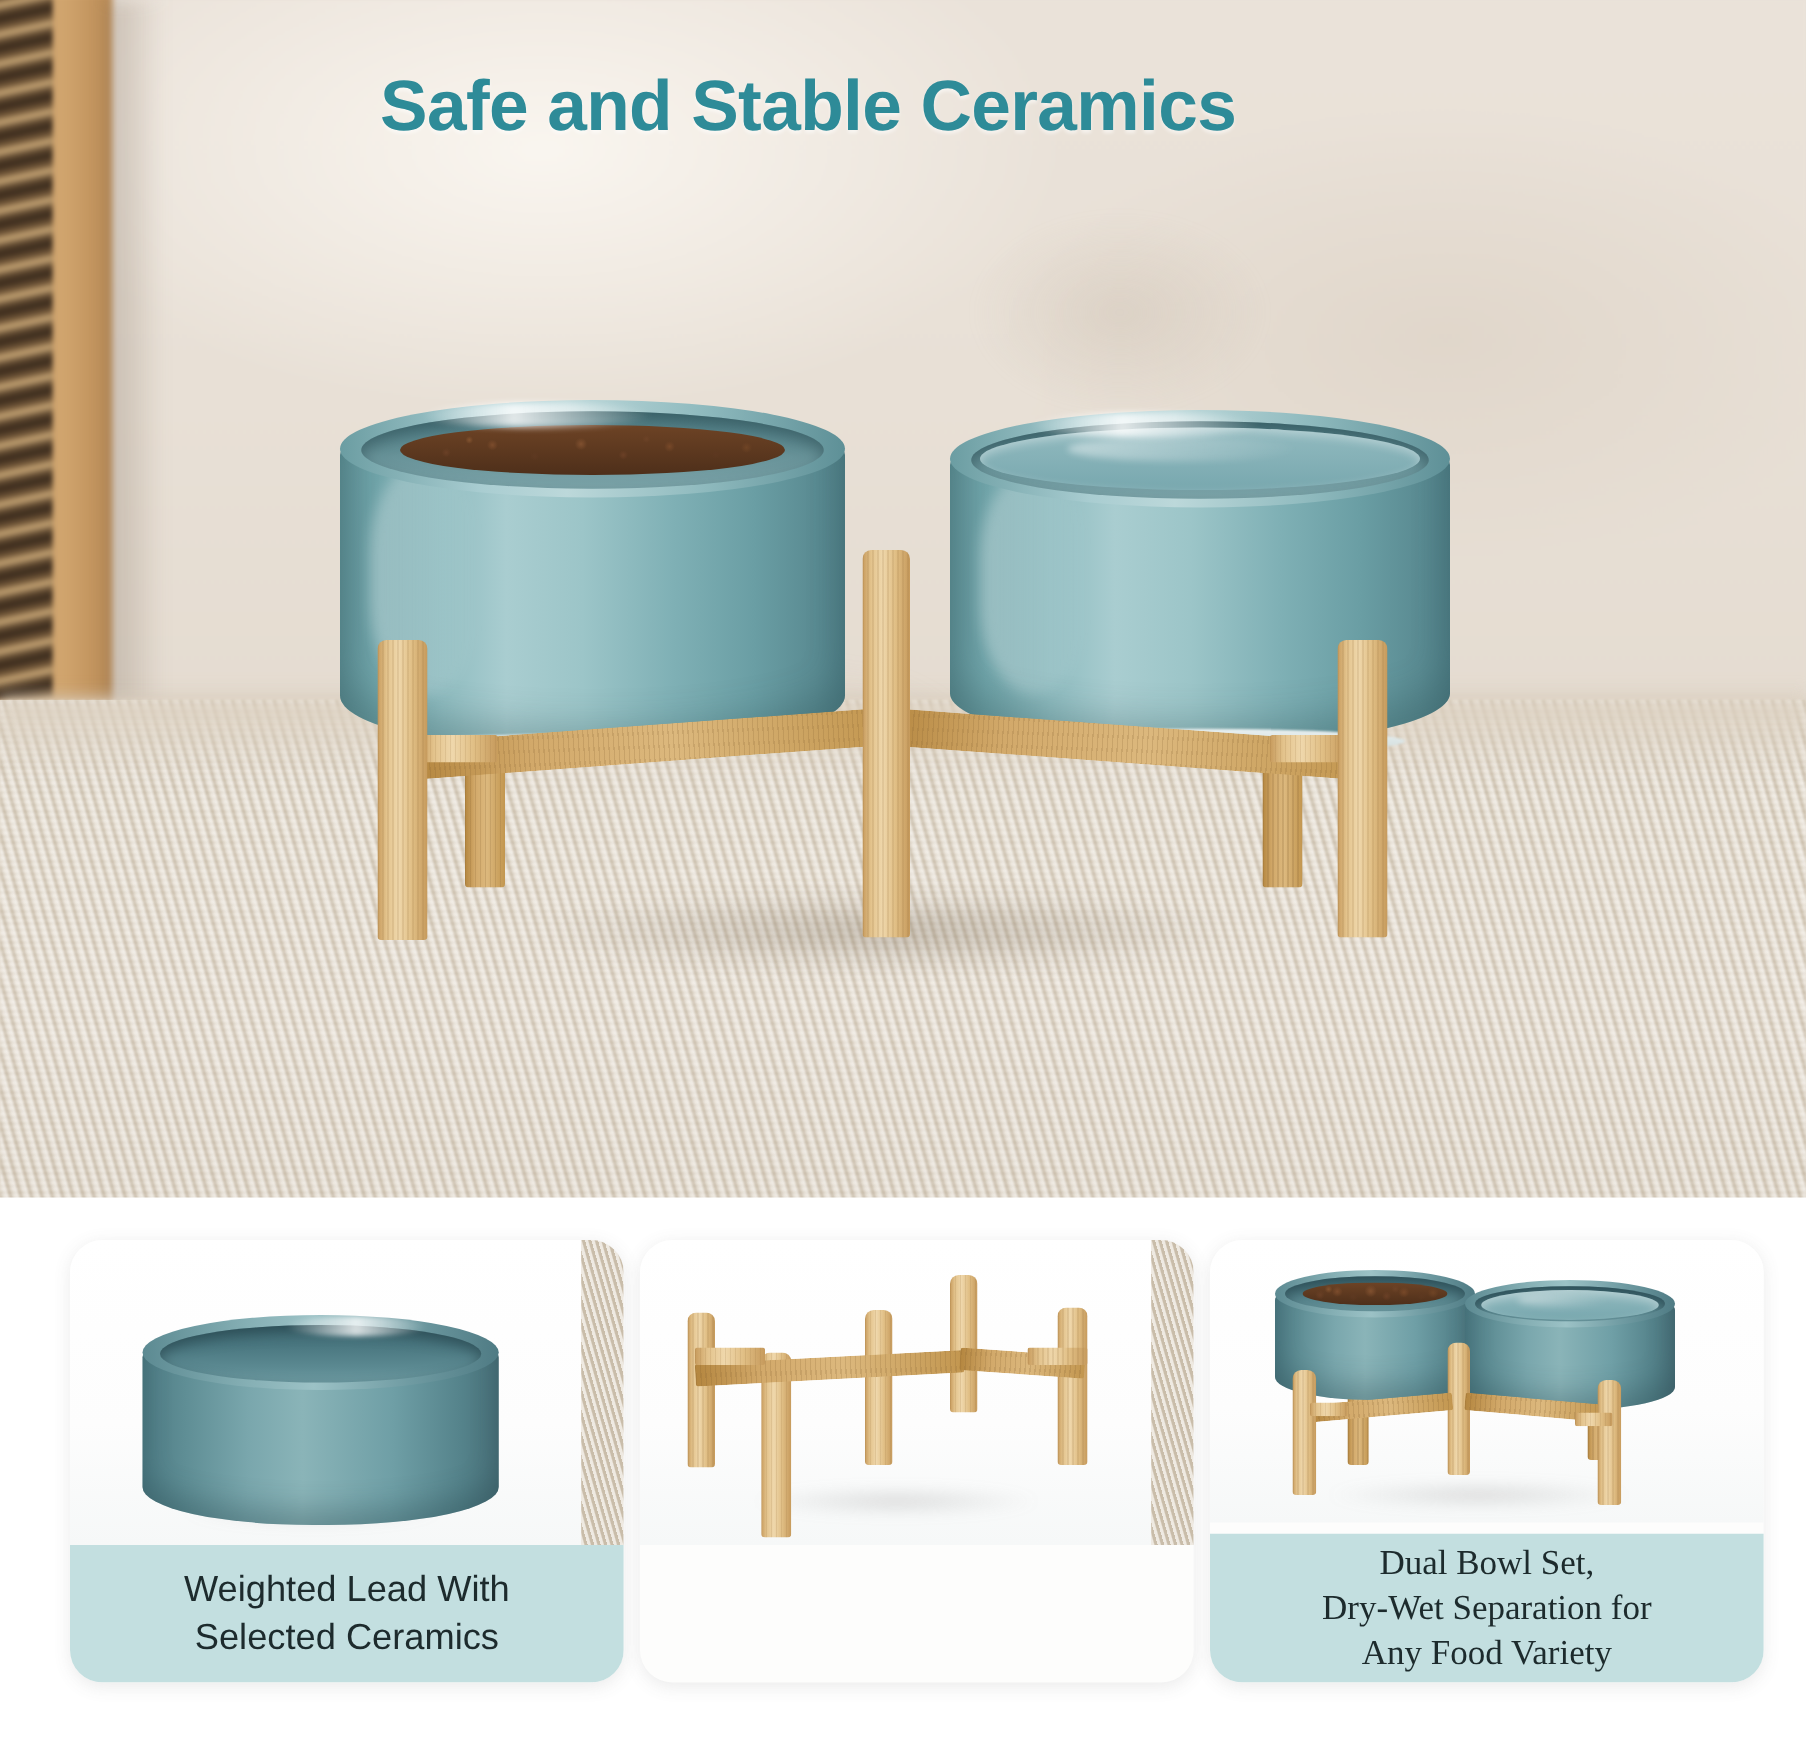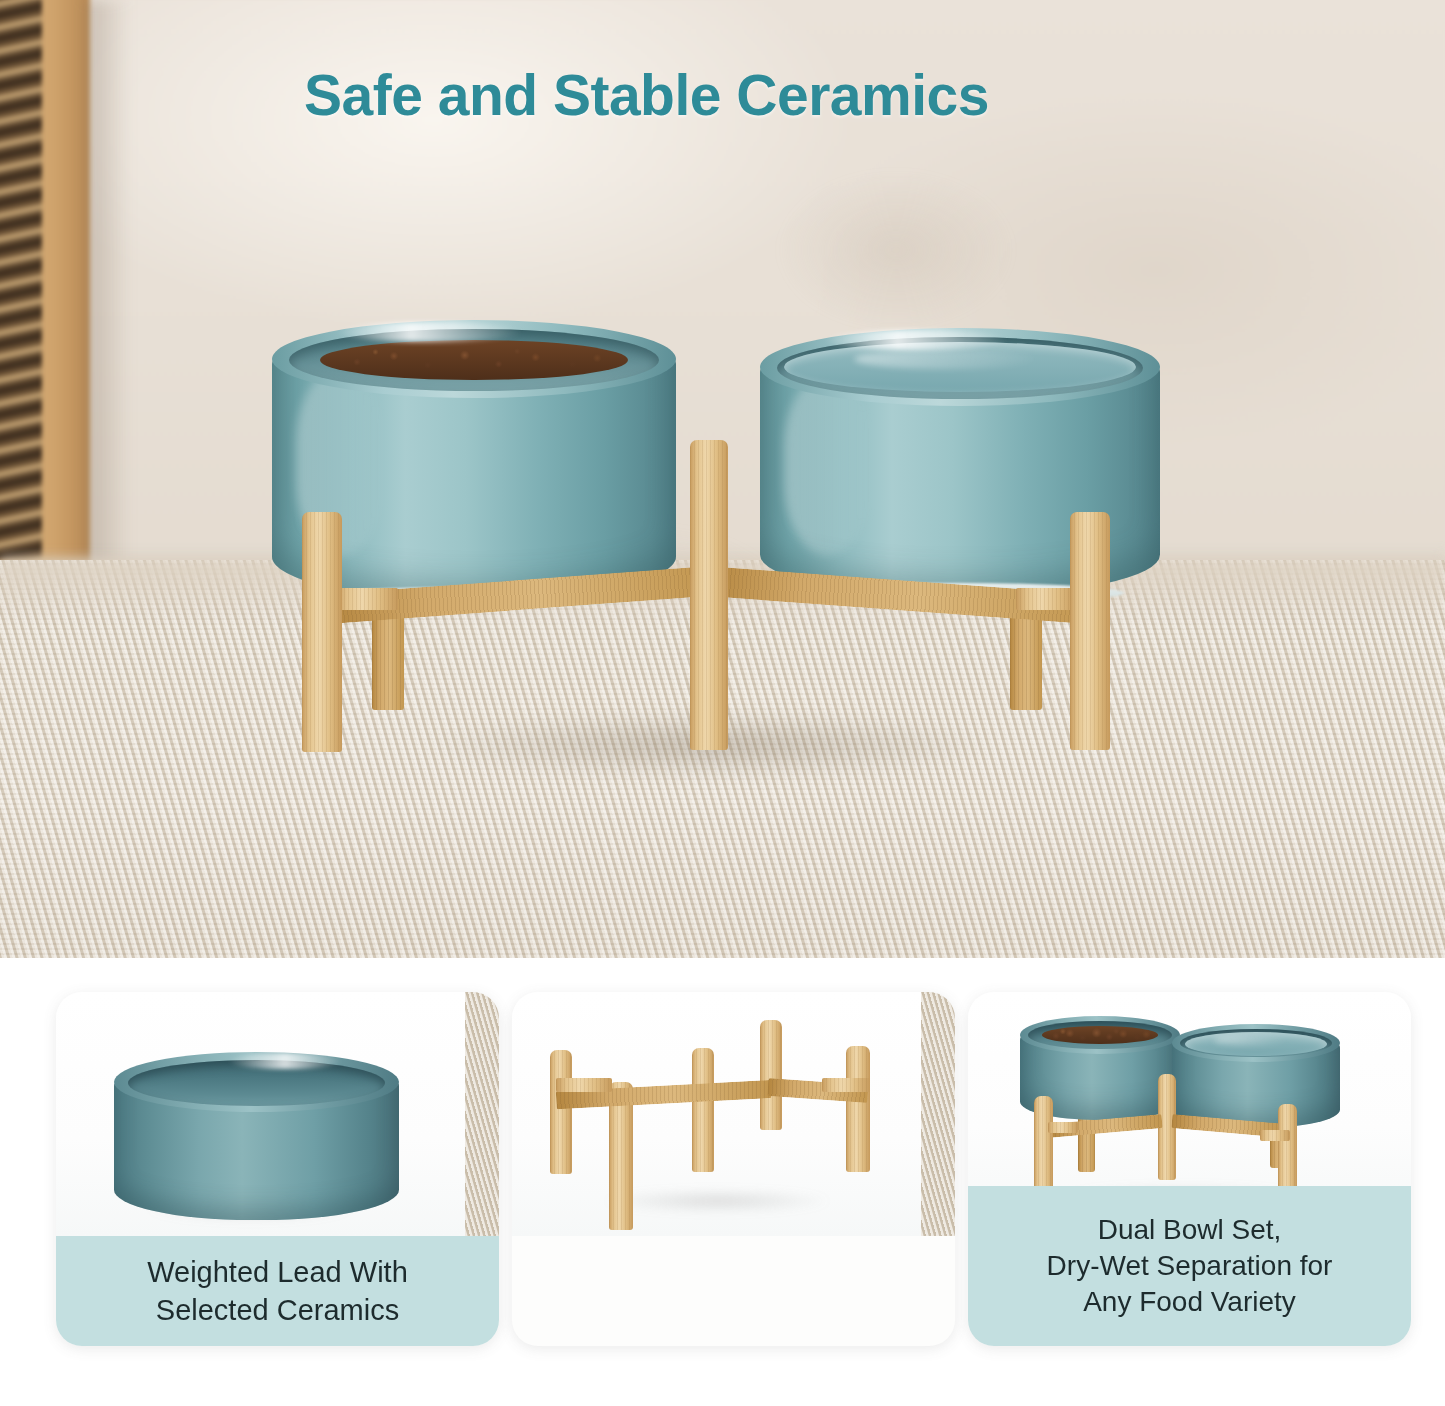"Safe and Stable Ceramics" .title { top: 60px -> 50px }
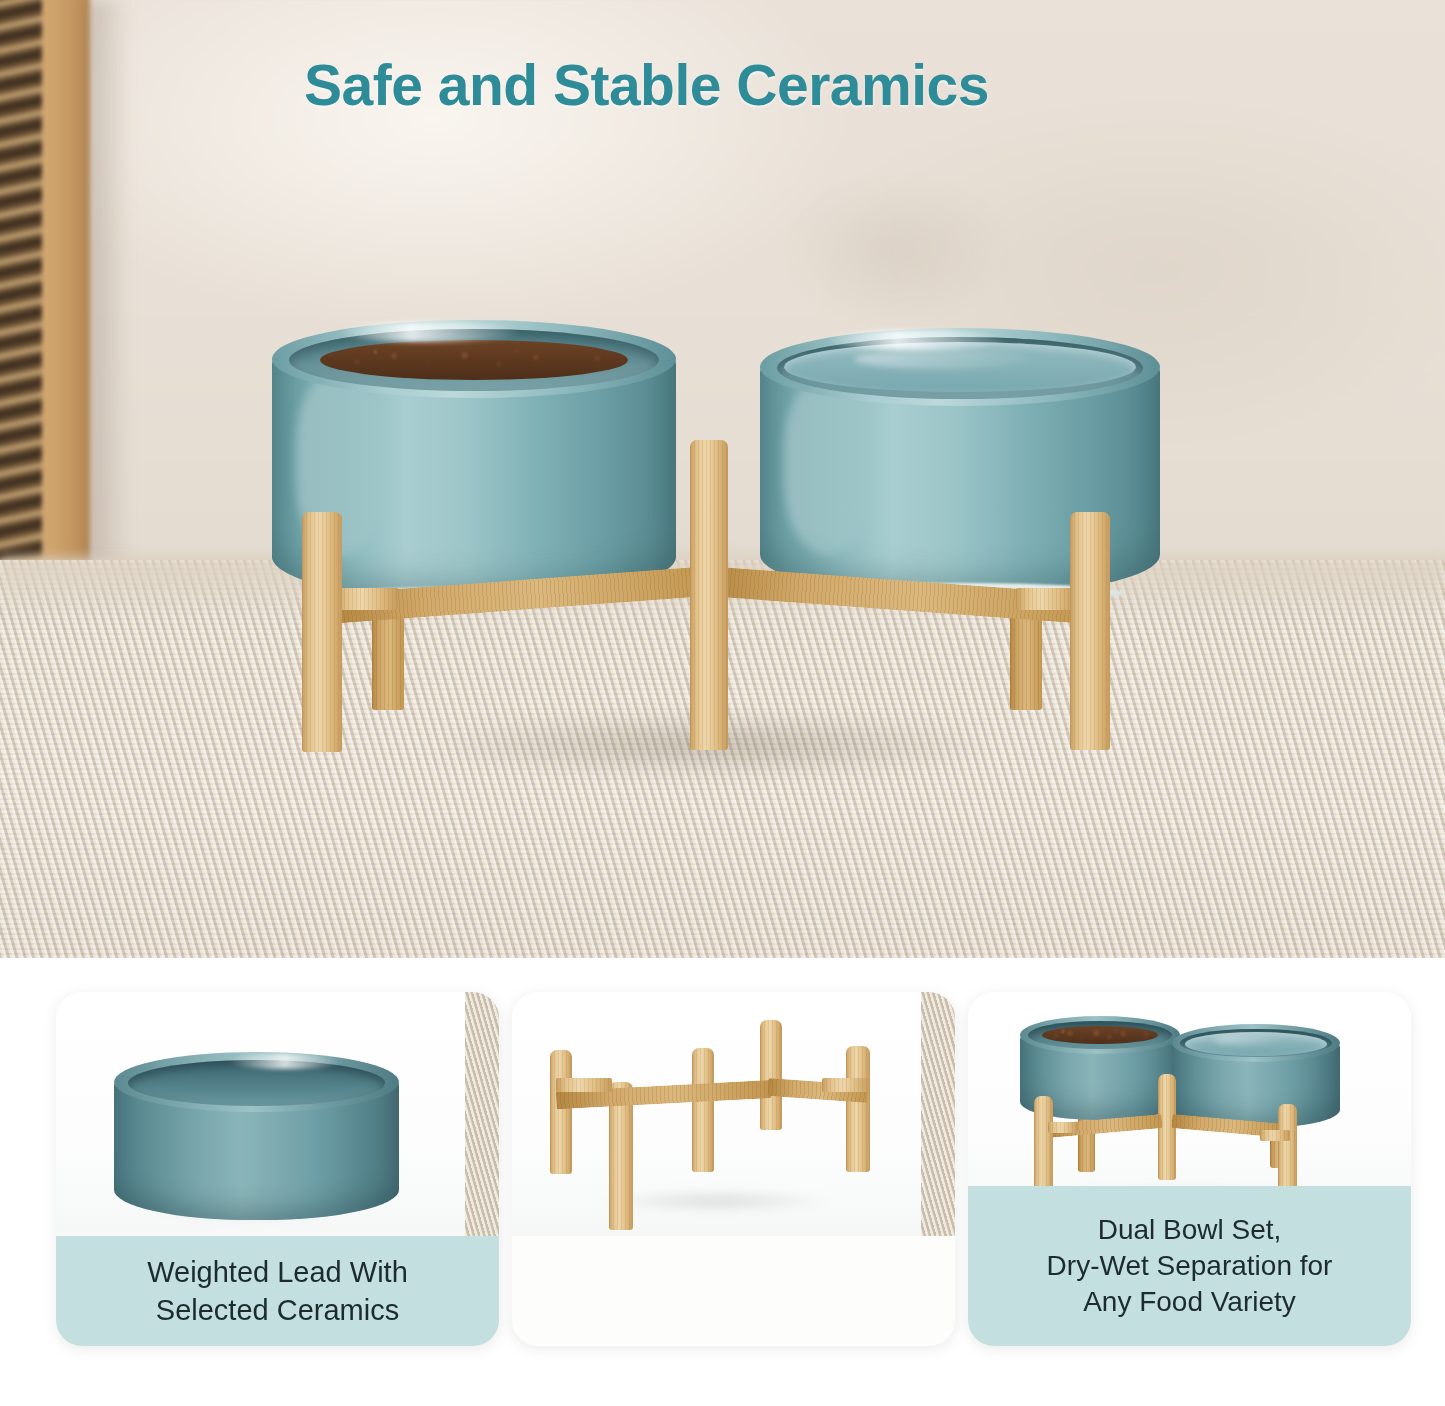"Dual Bowl Set," .card#card3 .caption { font-family: none -> Liberation Serif, serif; height: 160px -> 119px }
